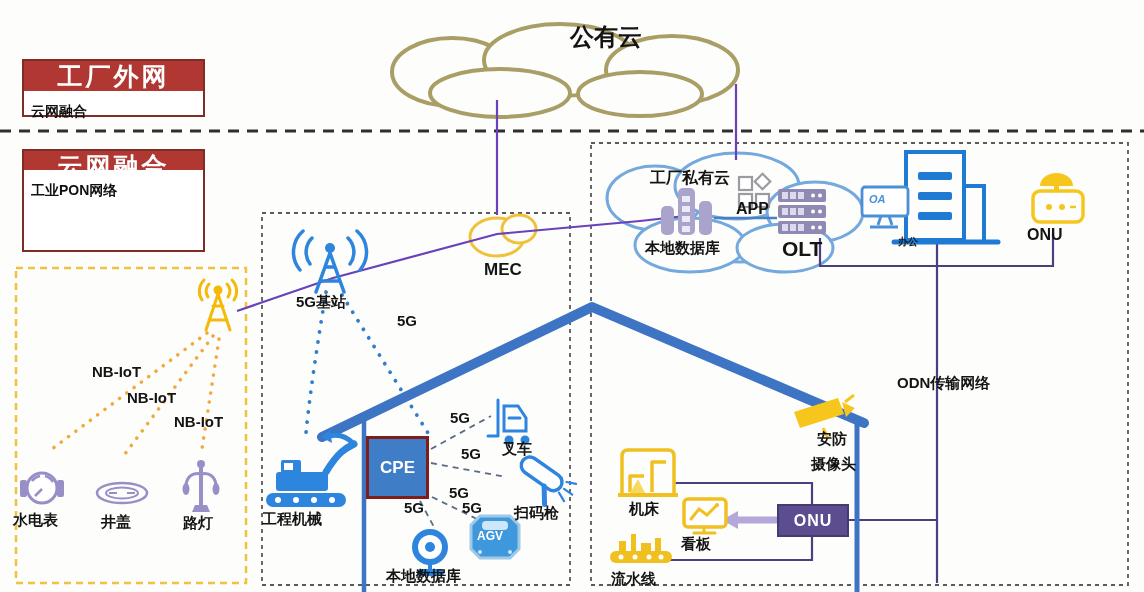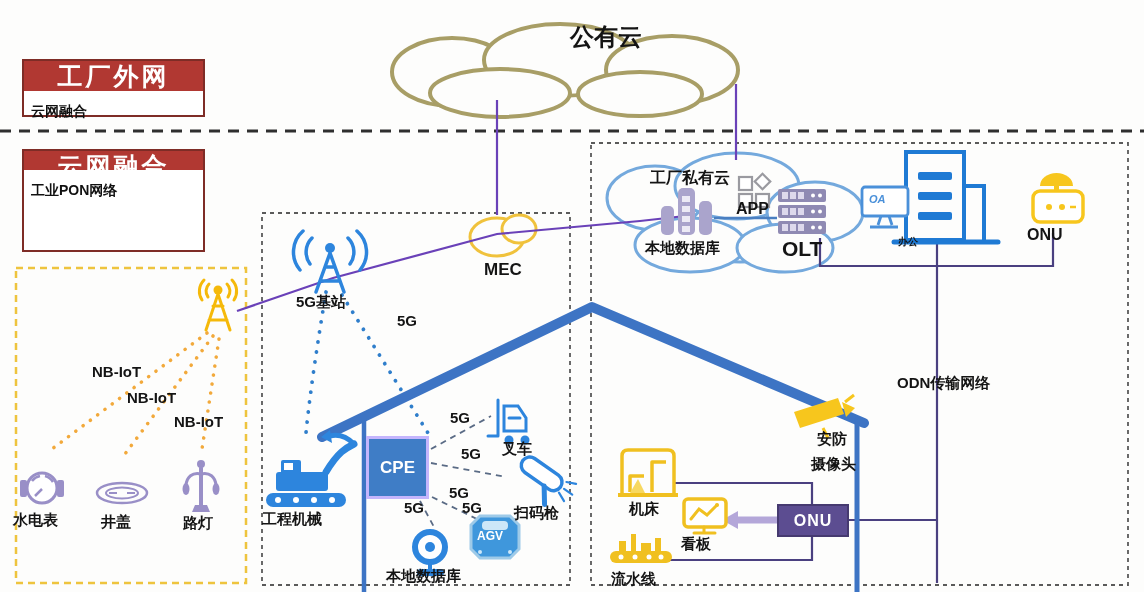"CPE" #cpe-box { border: 3px solid #c4b5fd -> 3px solid #7f1d1d }
